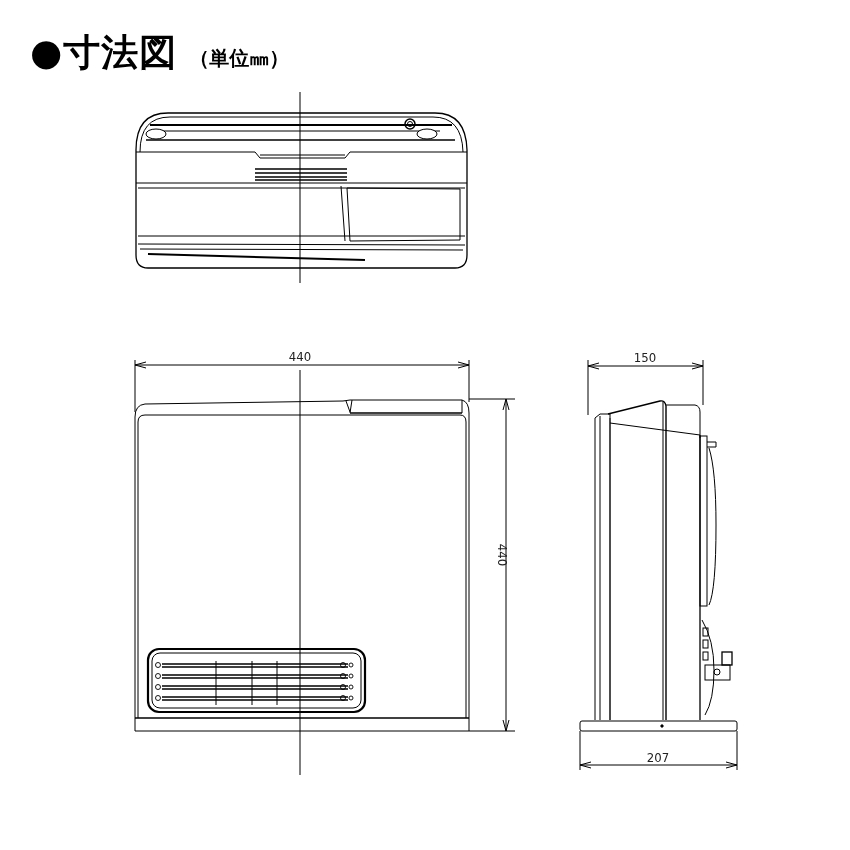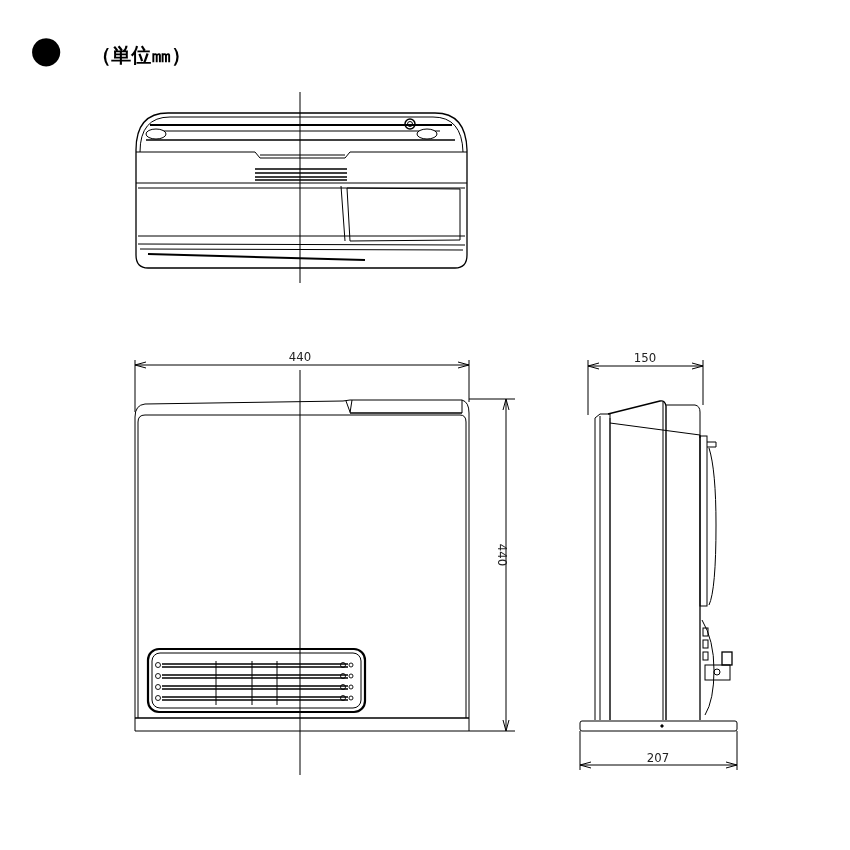"寸法図" span.main { html: none -> <span>寸法図</span> }
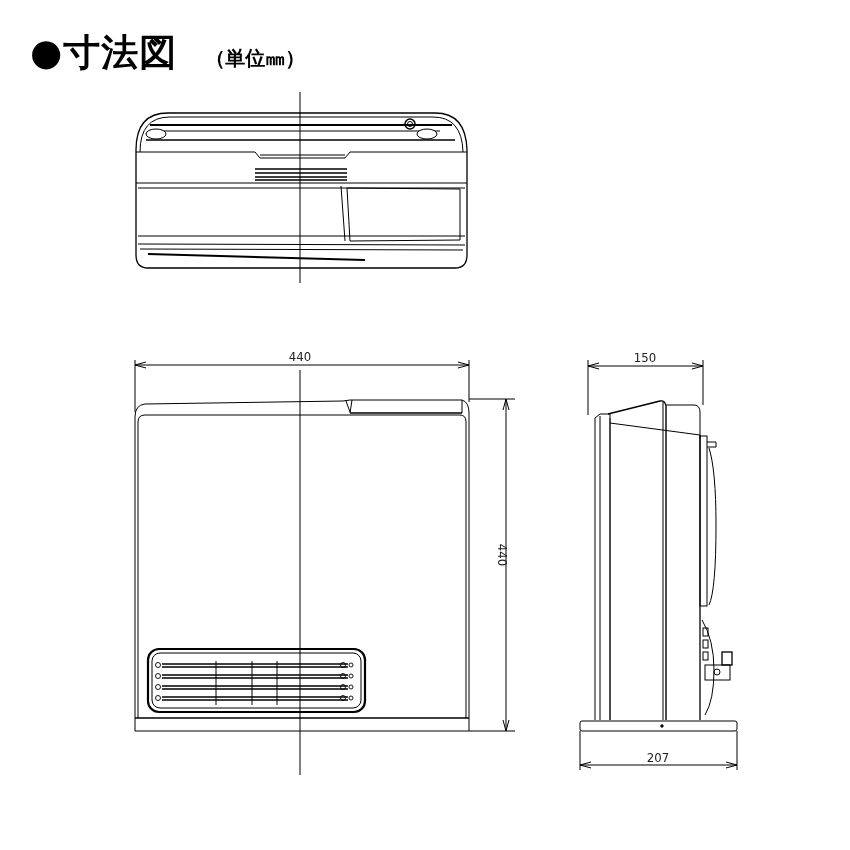"（単位㎜）" .title .unit { margin-left: 28px -> 12px }
